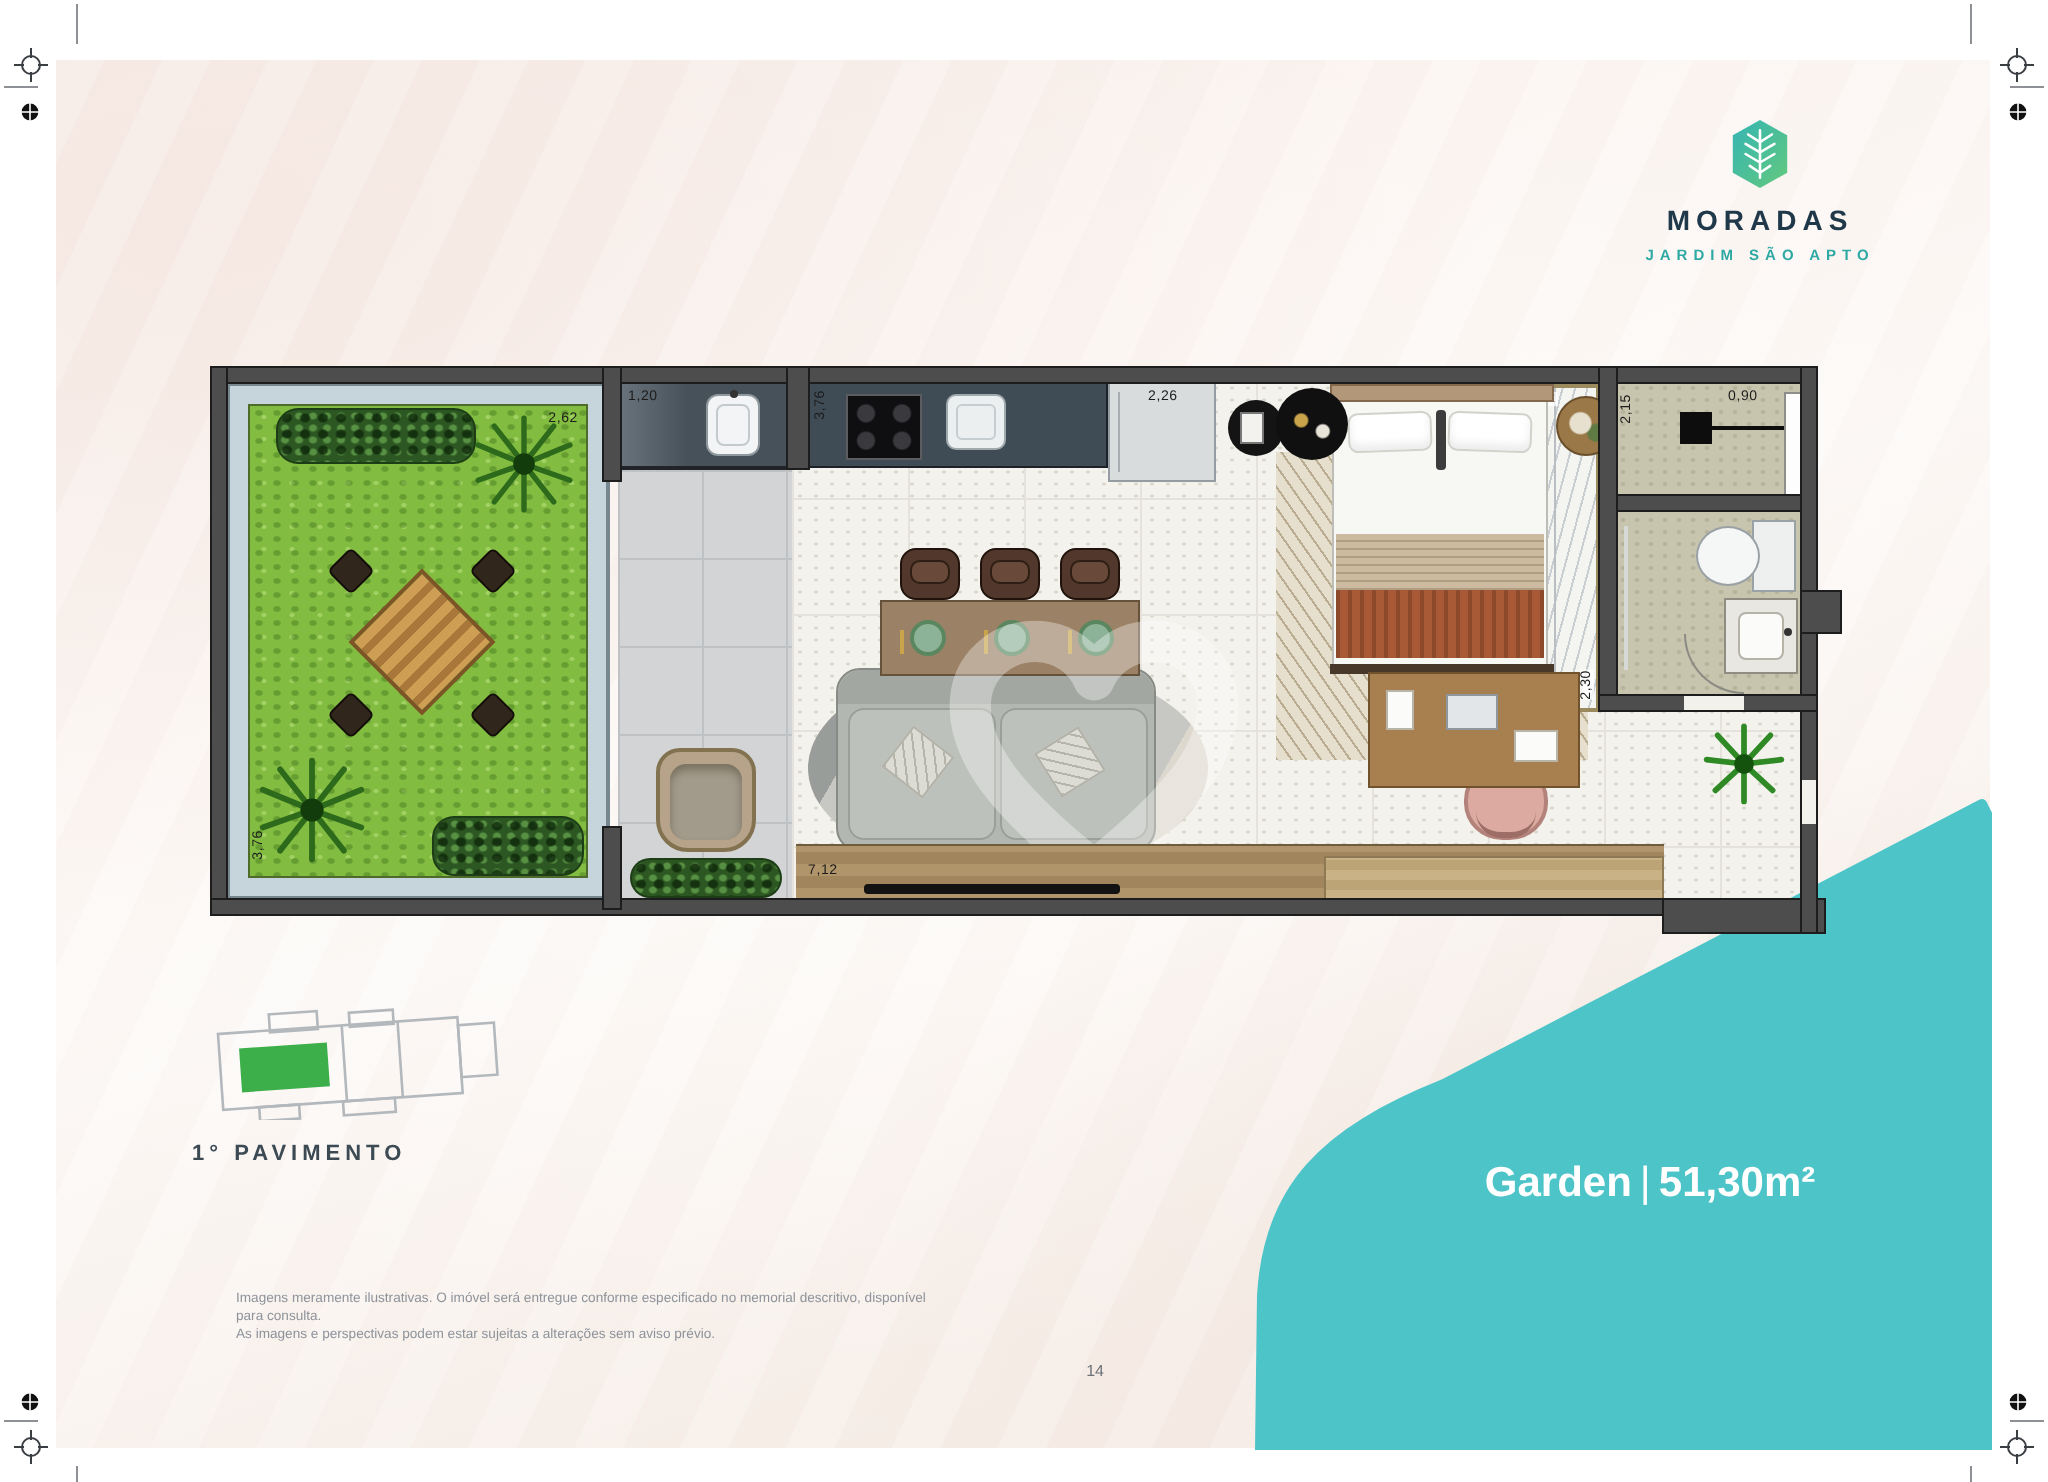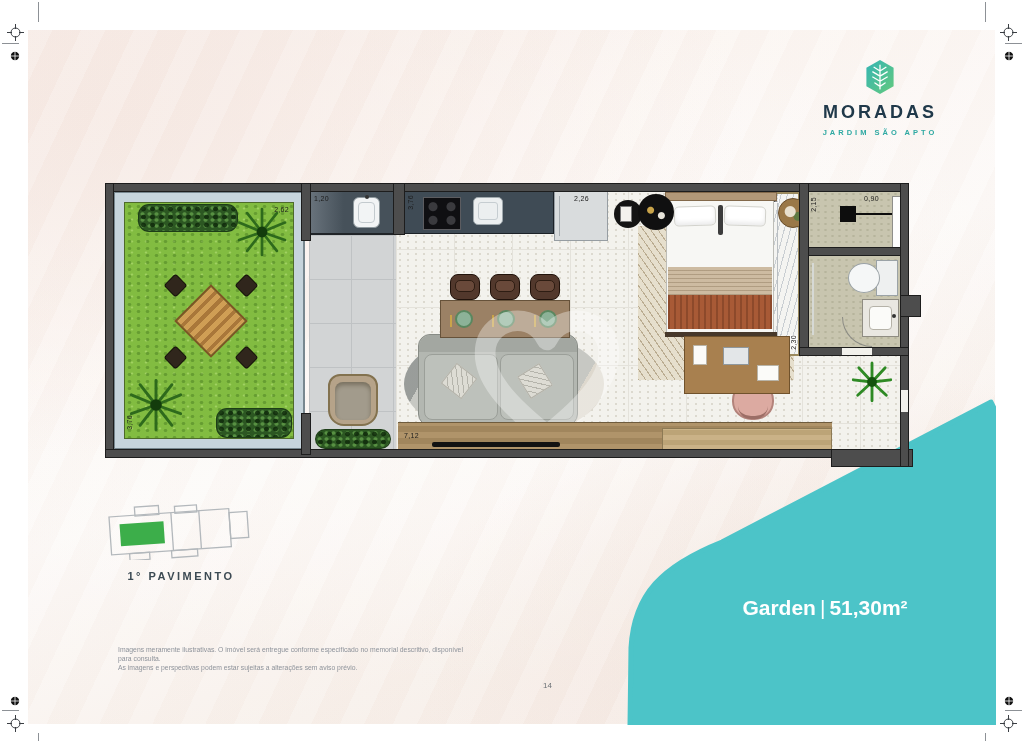"MORADAS" #brand .name { font-size: 18px -> 14px }
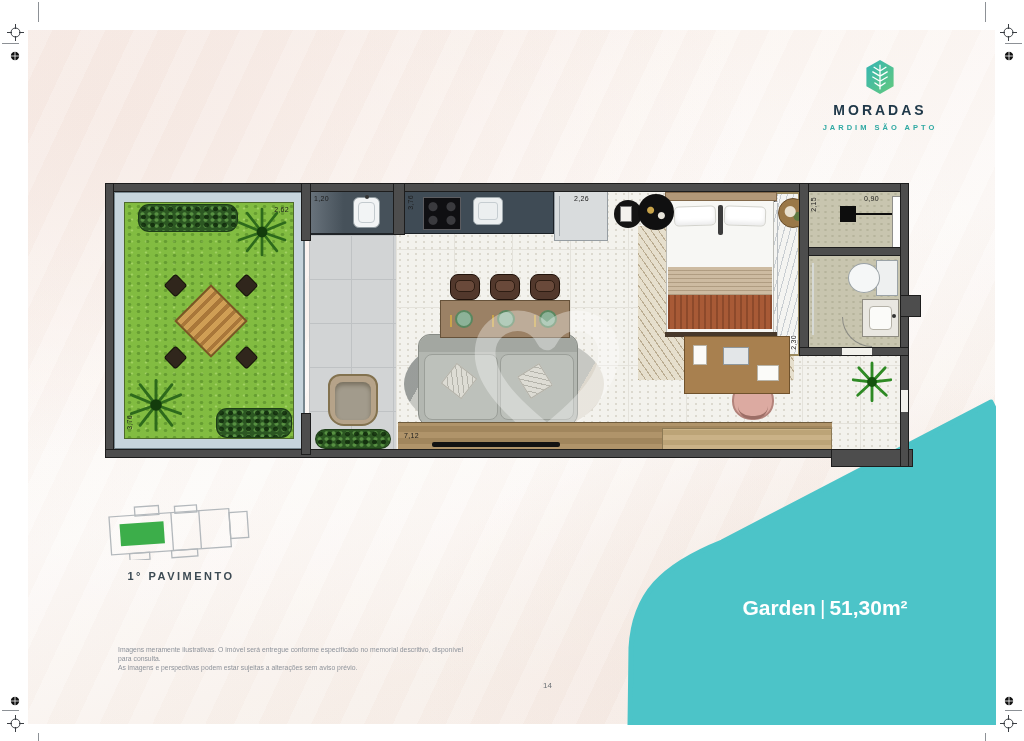"1° PAVIMENTO" #keyplan { text-align: center -> none }
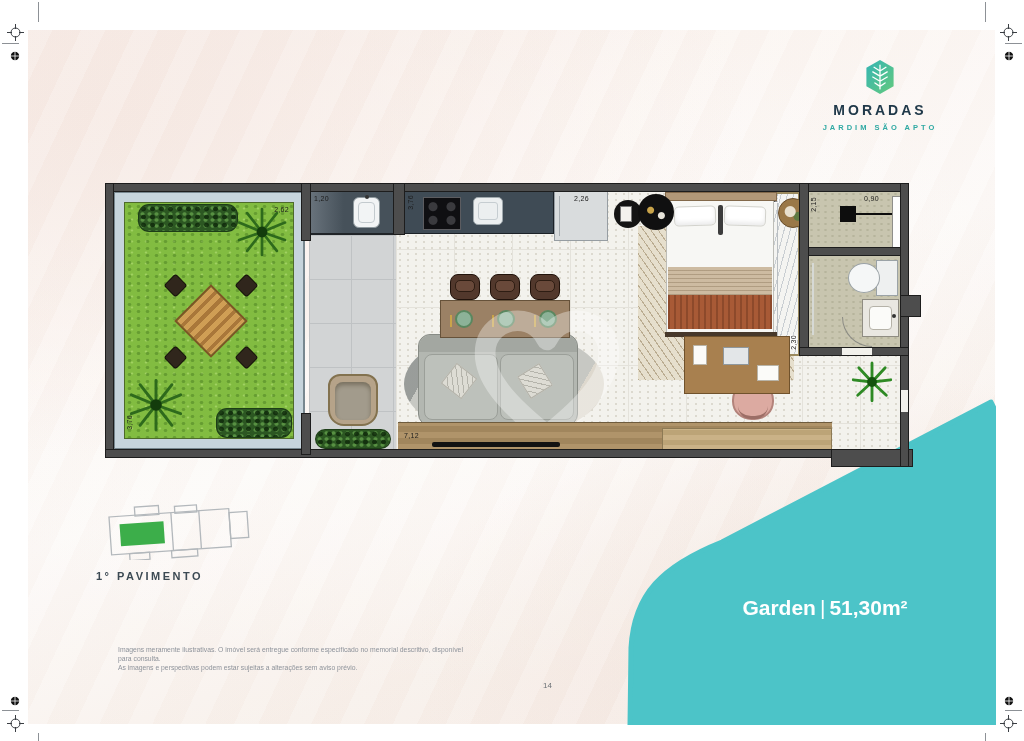"Garden | 51,30m²" #unit-badge .line2 { margin-top: 20px -> 4px }
